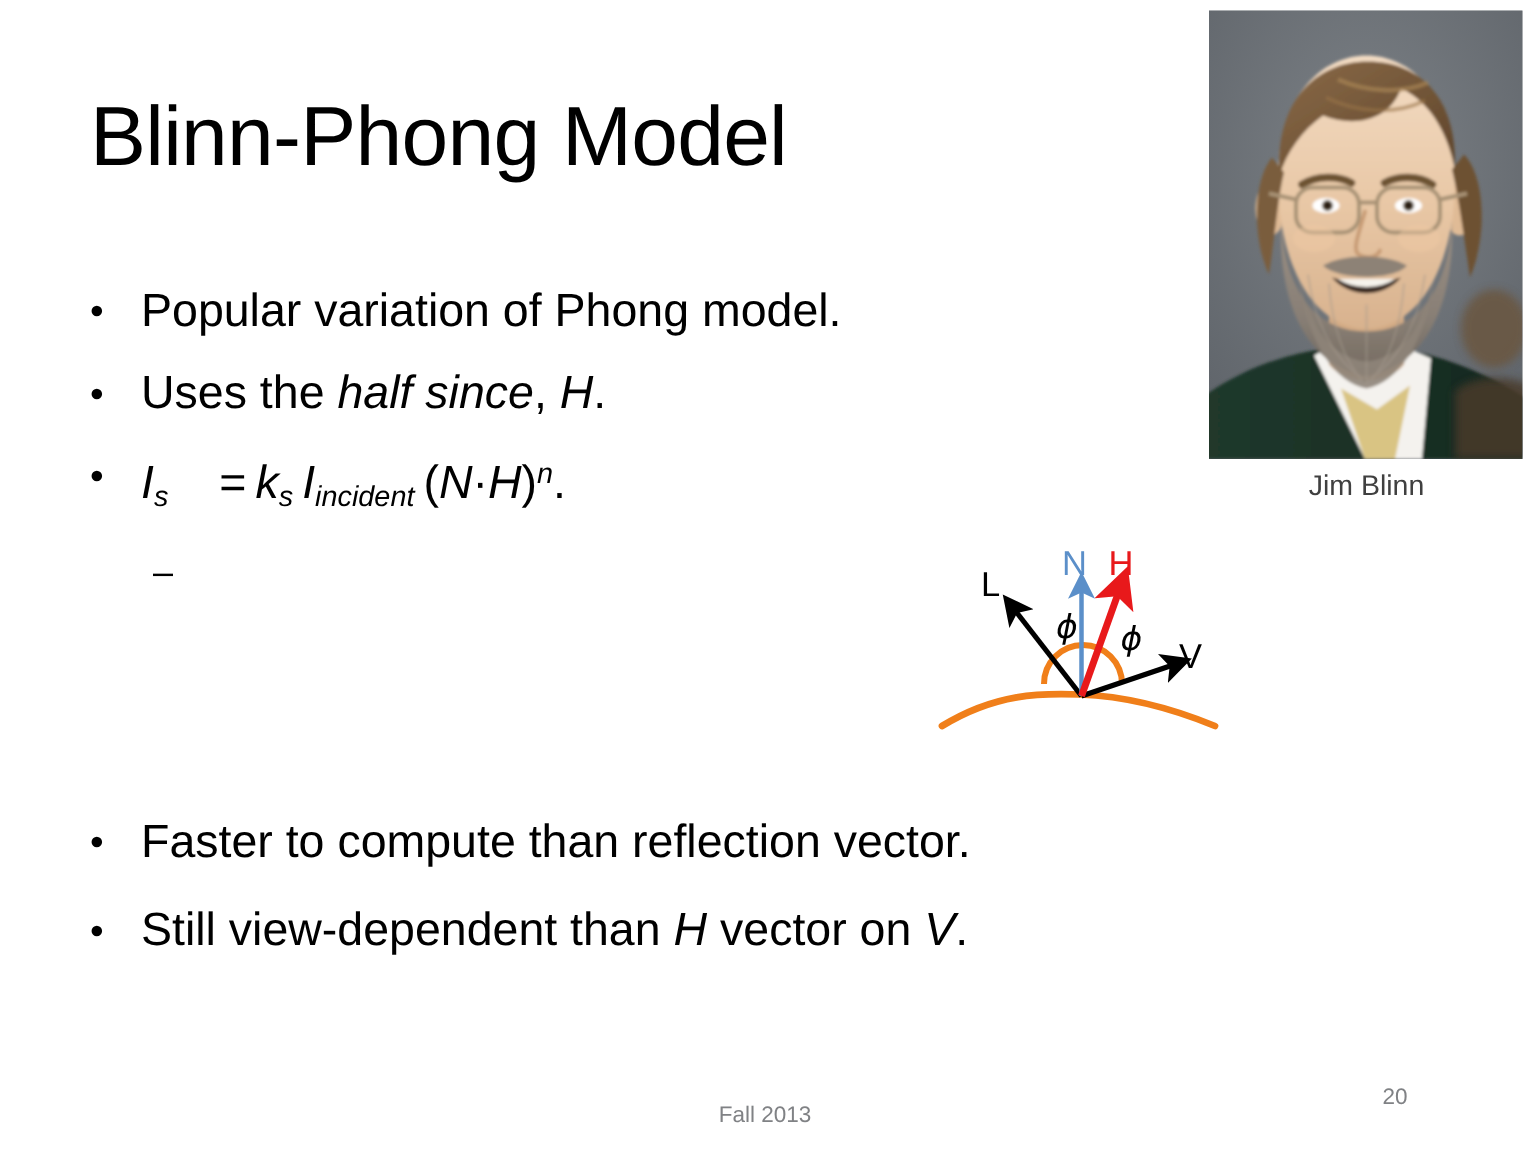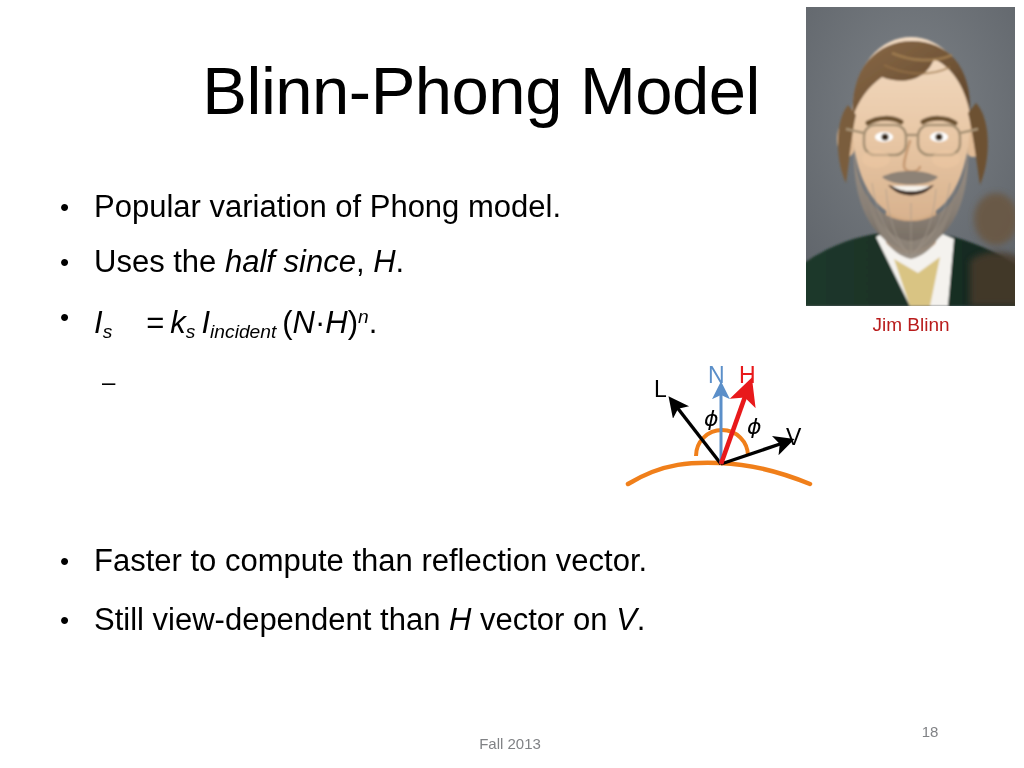"Blinn-Phong Model" #slide-title { font-size: 67px -> 56px; text-align: right -> left }
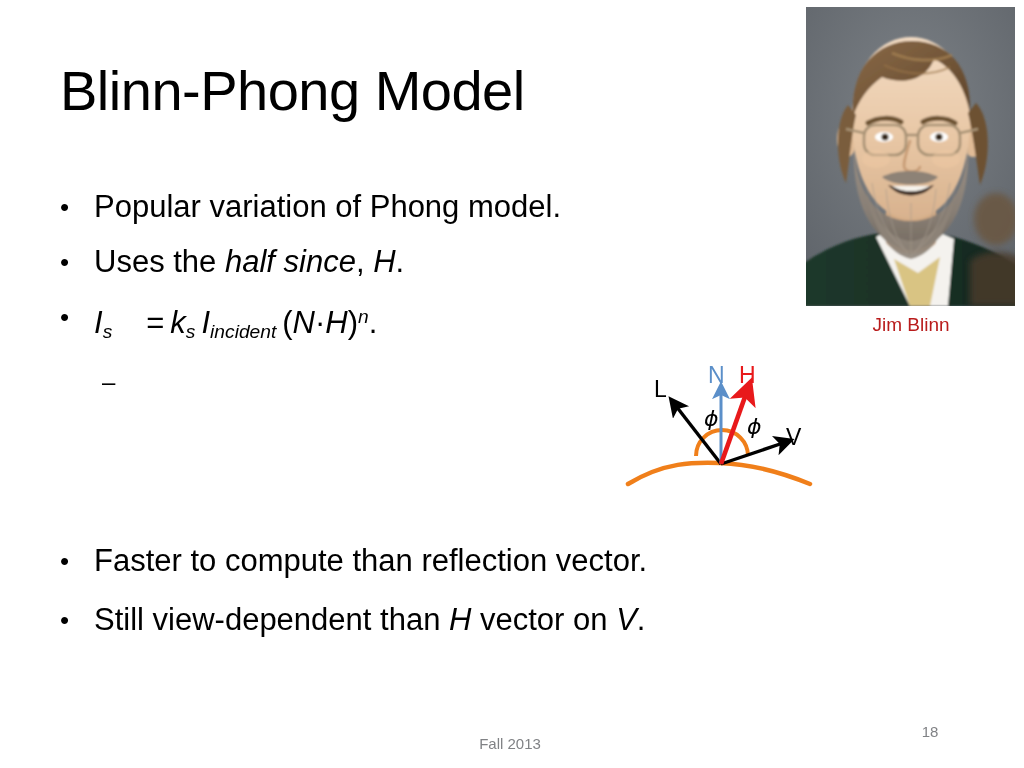"Jim Blinn" #photo-caption { color: #b91c1c -> #404040 }
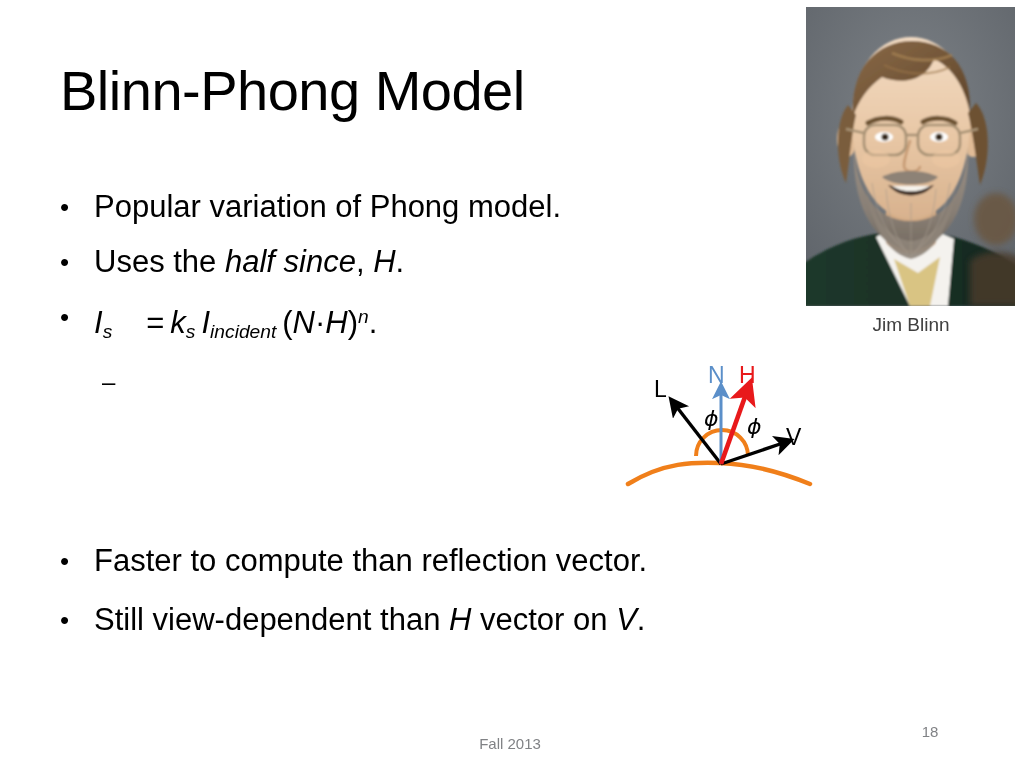"18" div { text: 18 -> 20 }
